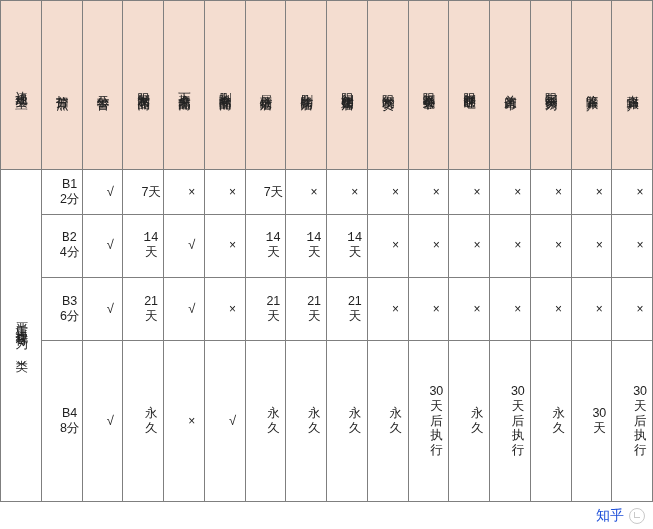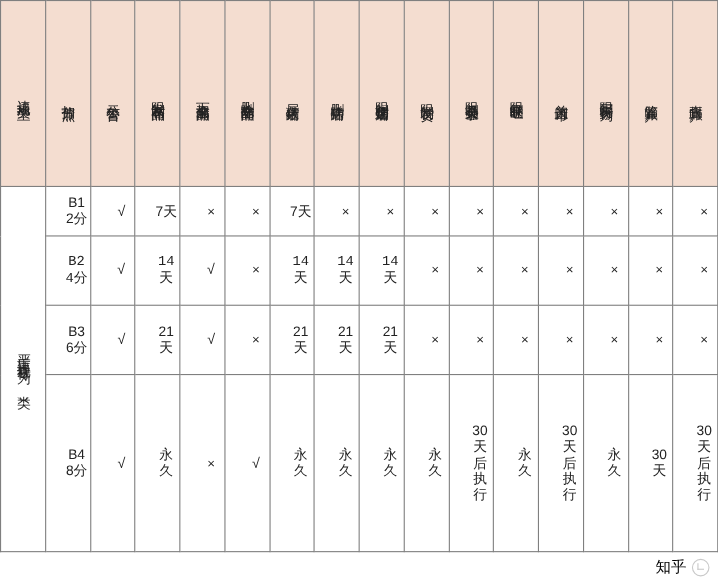"知乎" .wm-logo { color: #000000 -> #1d4ed8 }
